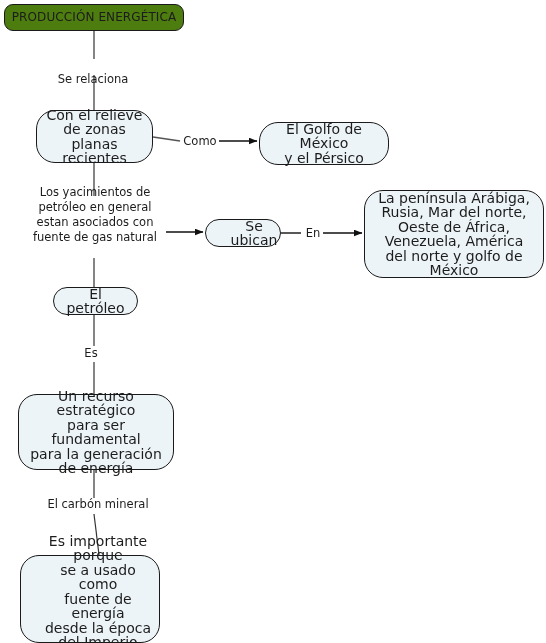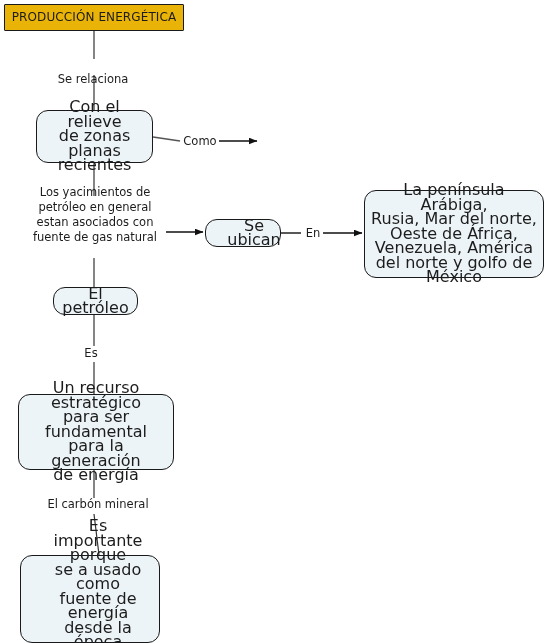"PRODUCCIÓN ENERGÉTICA" .node.root { background: #eab308 -> #4d7c0f; border-radius: 1px -> 9px }
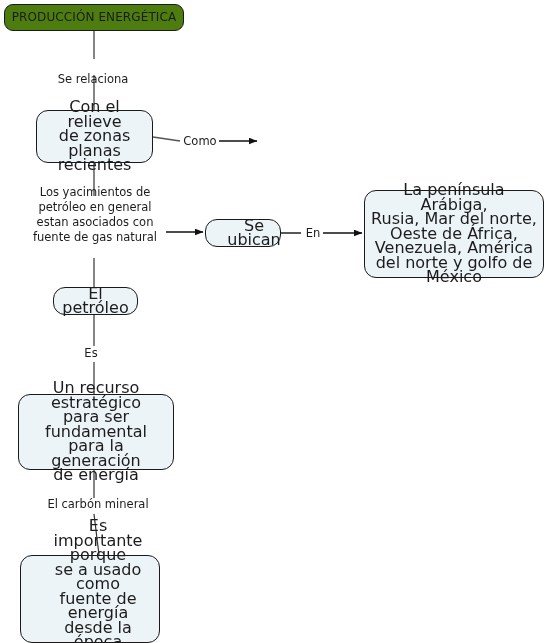"Con el relieve" .node { border-radius: 12px -> 19px; font-size: 16px -> 14px }
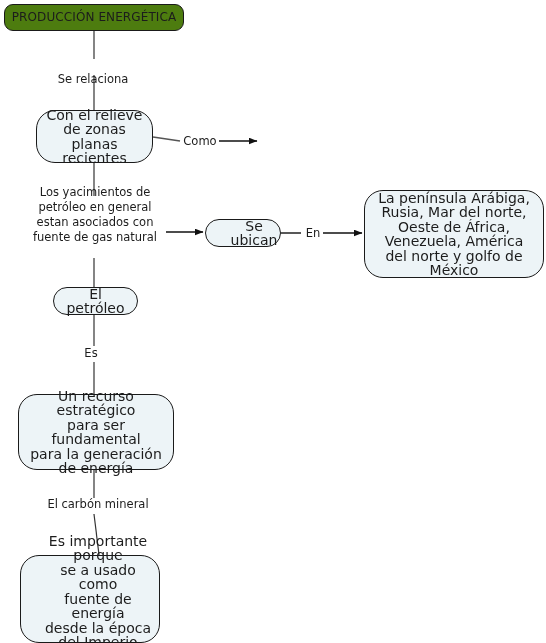"El Golfo de México" div.node { html: none -> <div>El Golfo de México y el Pérsico</div> }
